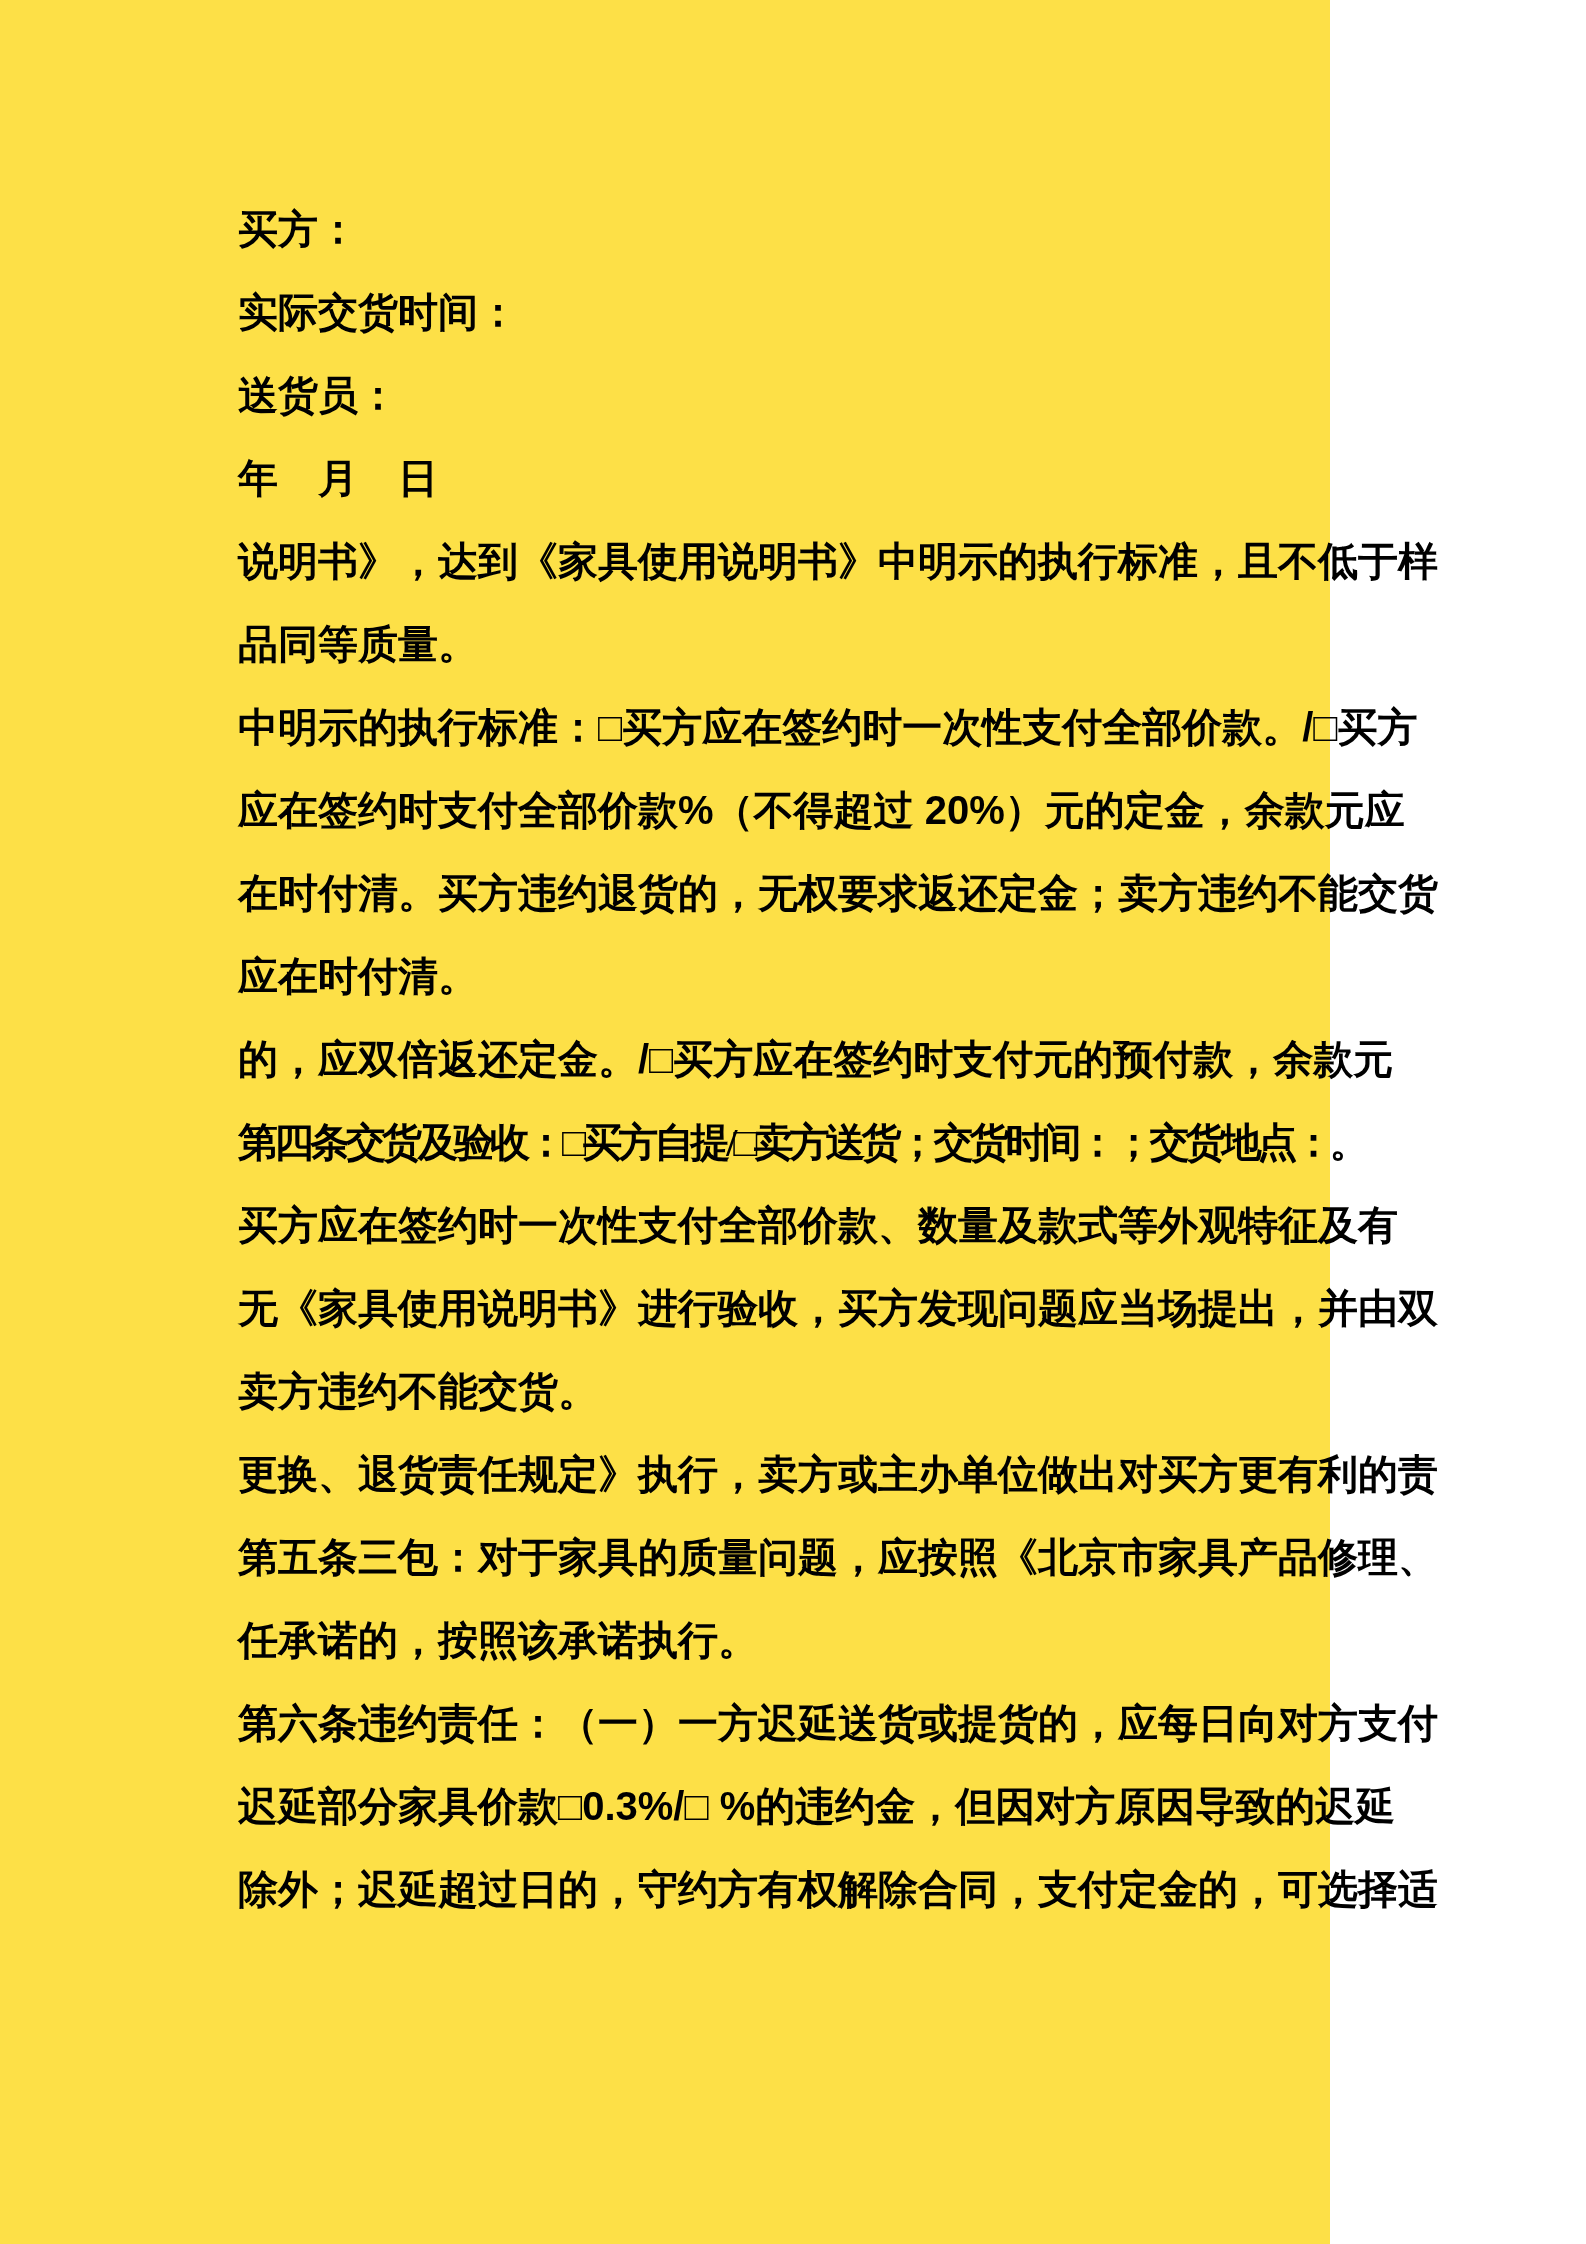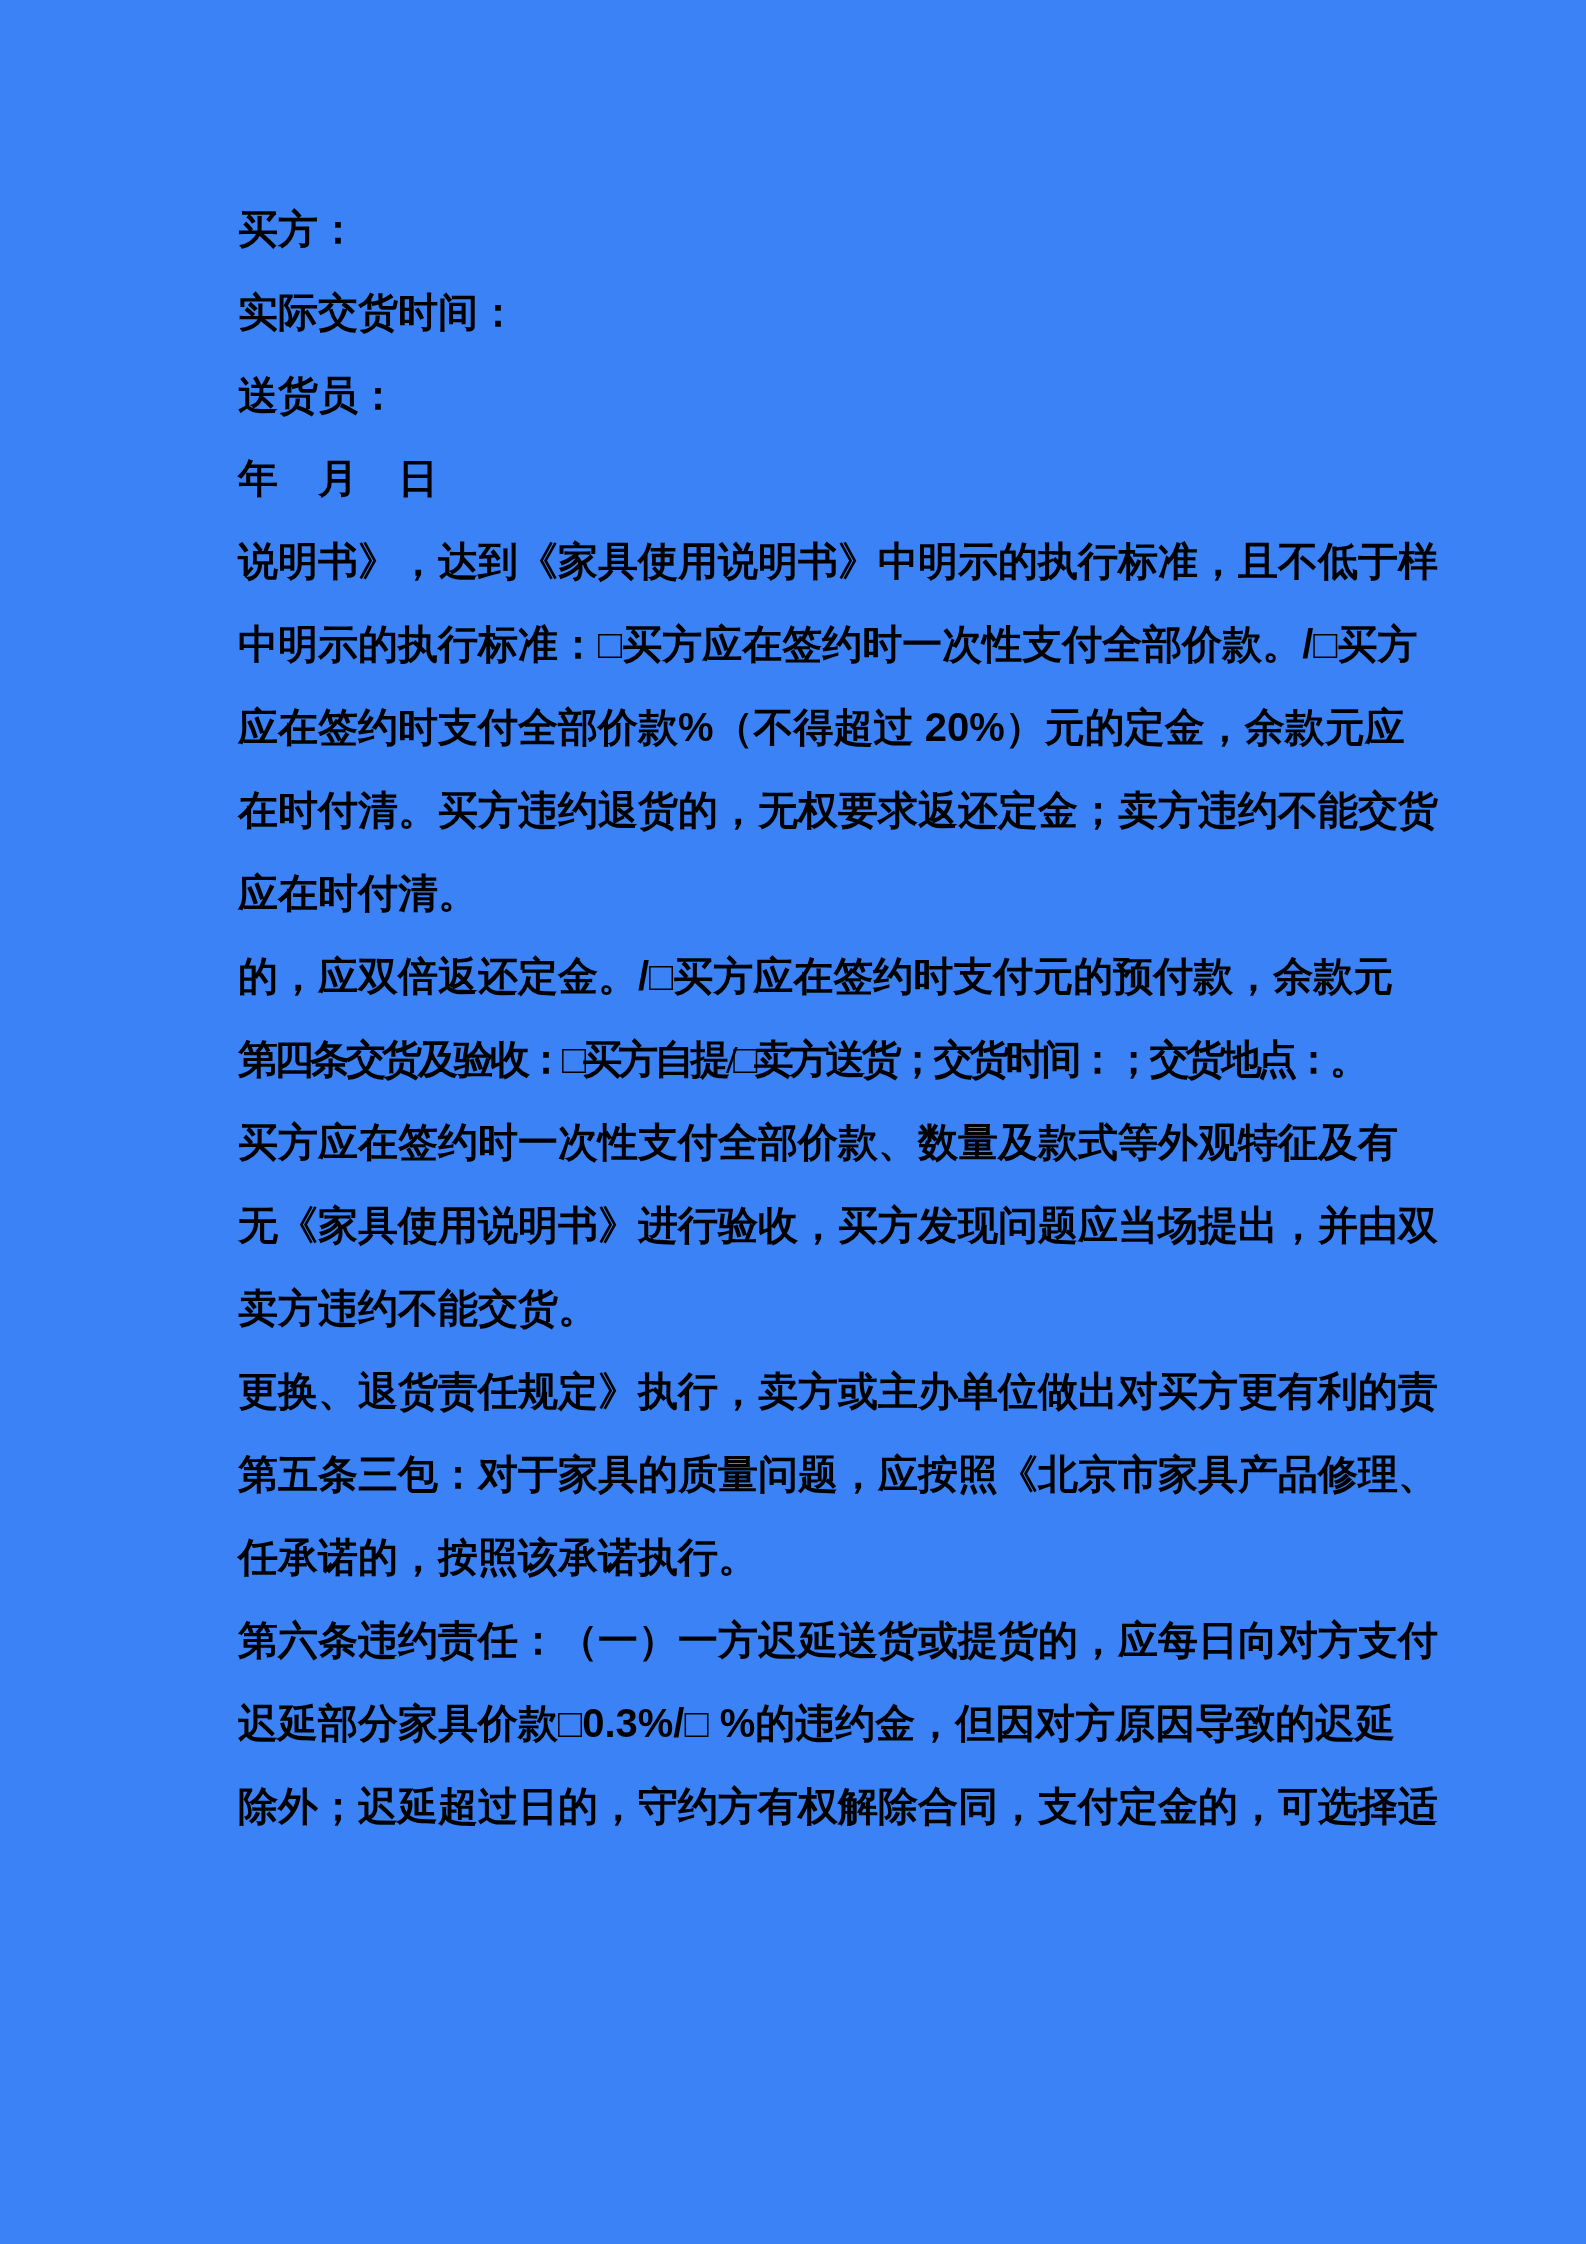"买方：" .page { background: #3b82f6 -> #fde047; width: 1586px -> 1330px }
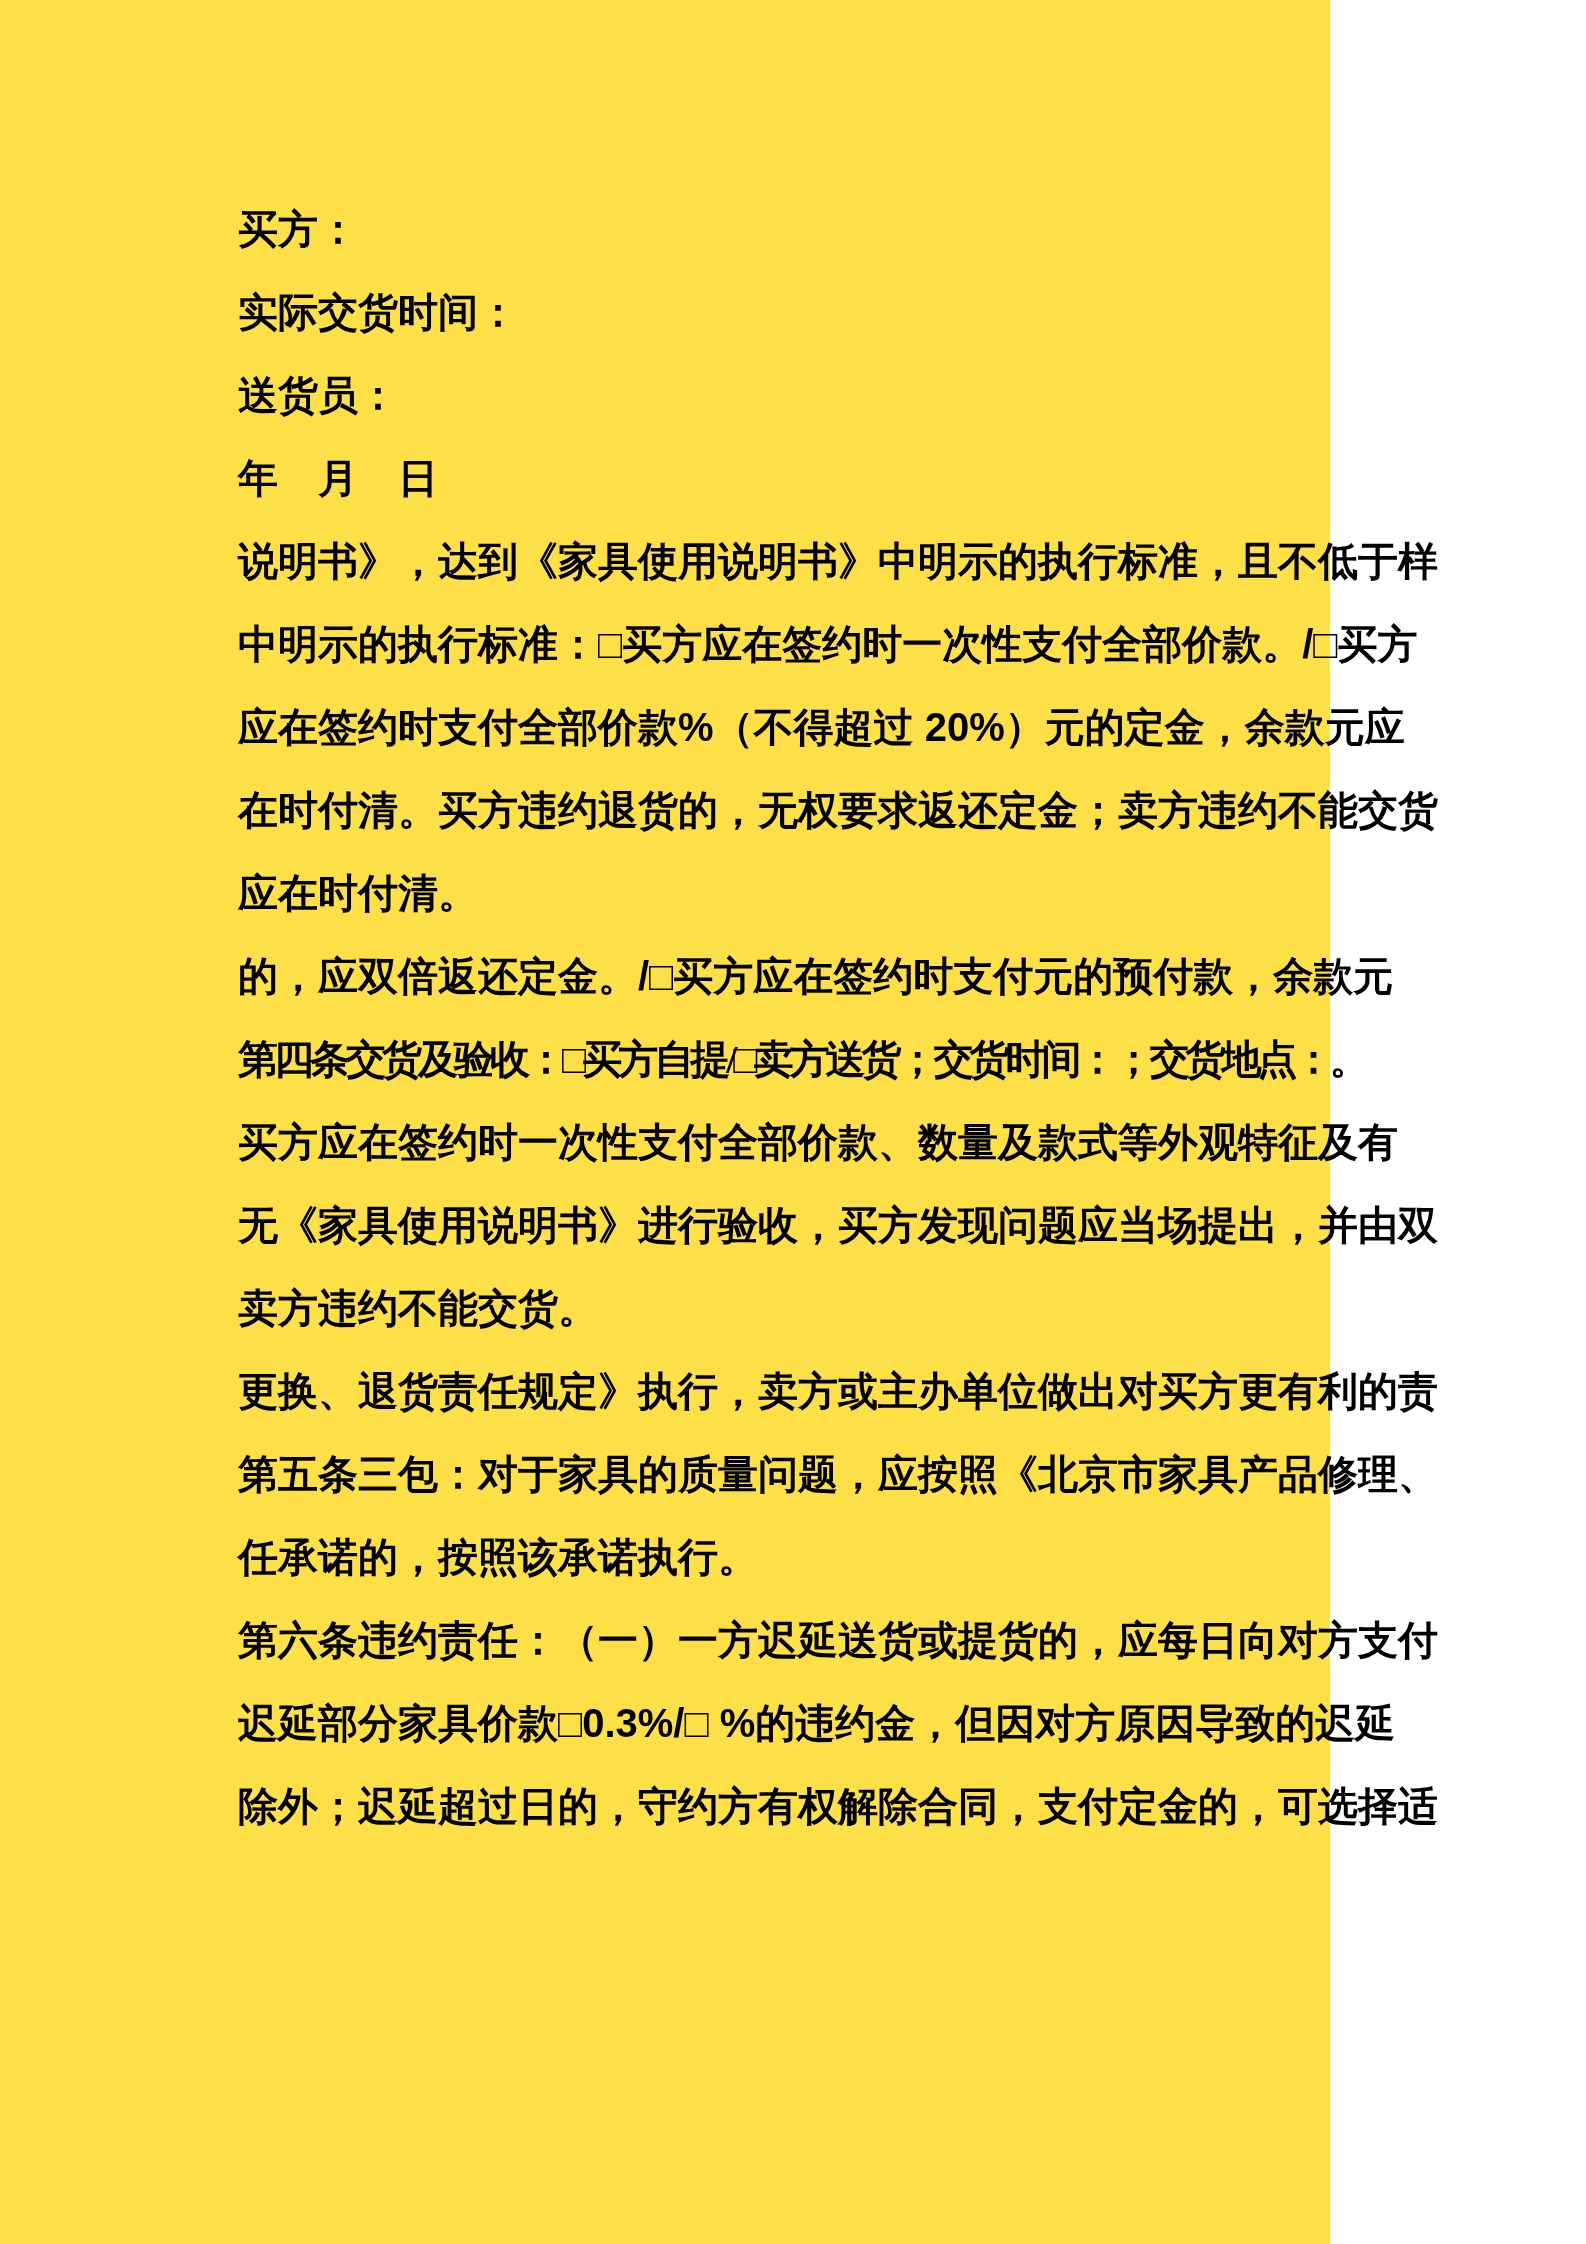"品同等质量。" div.doc-line { html: none -> <div>品同等质量。</div> }
